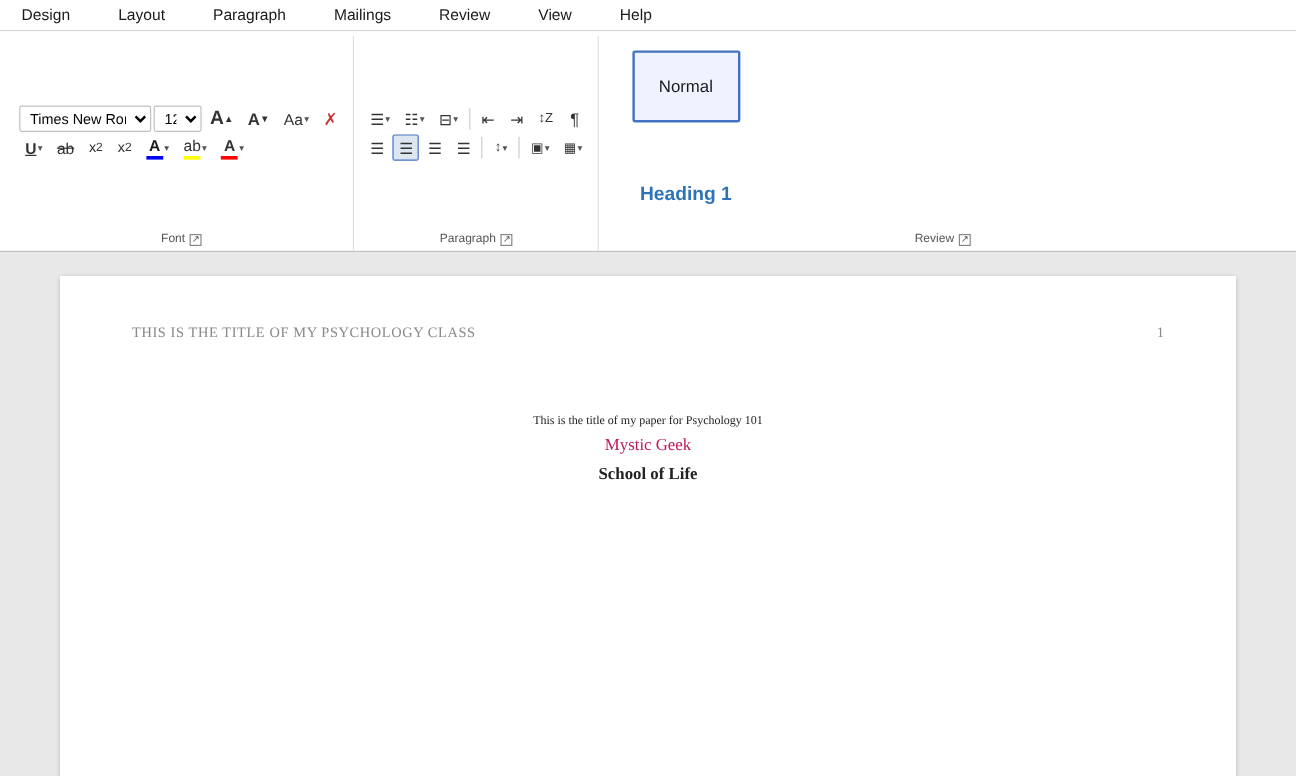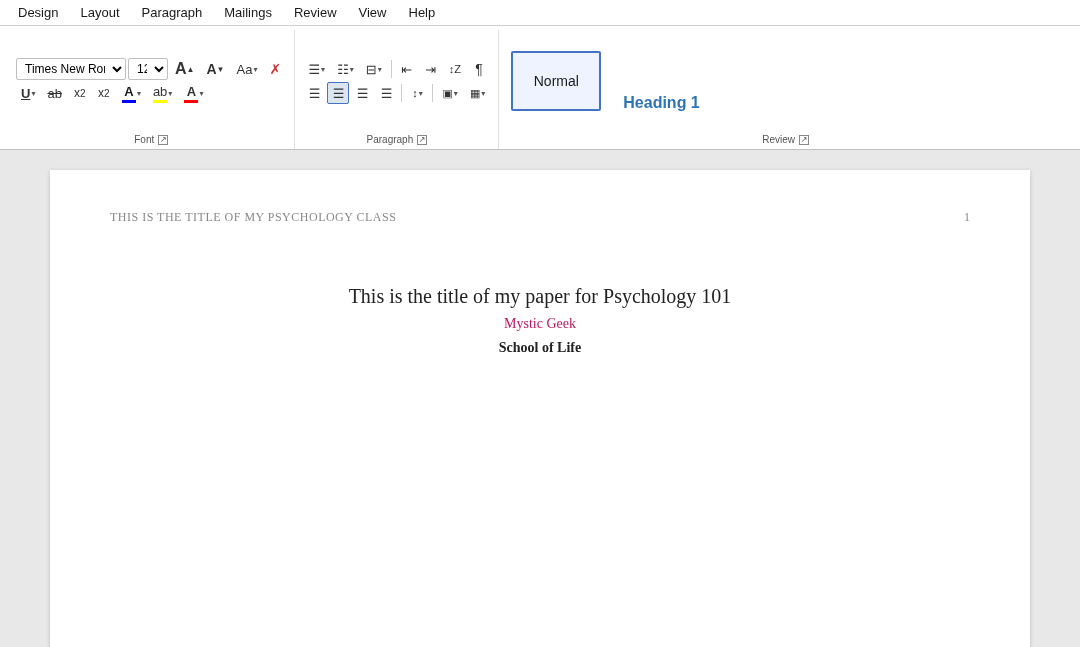"Design" .menu-bar { gap: 2px -> 20px }
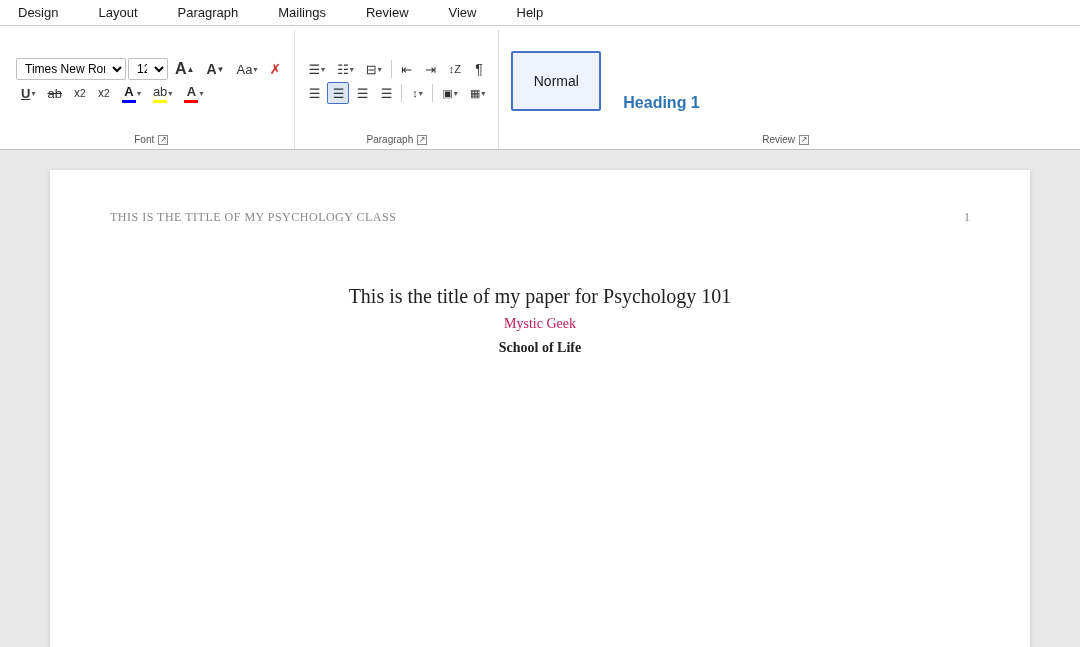"Normal" .styles-content { flex-direction: none -> column }
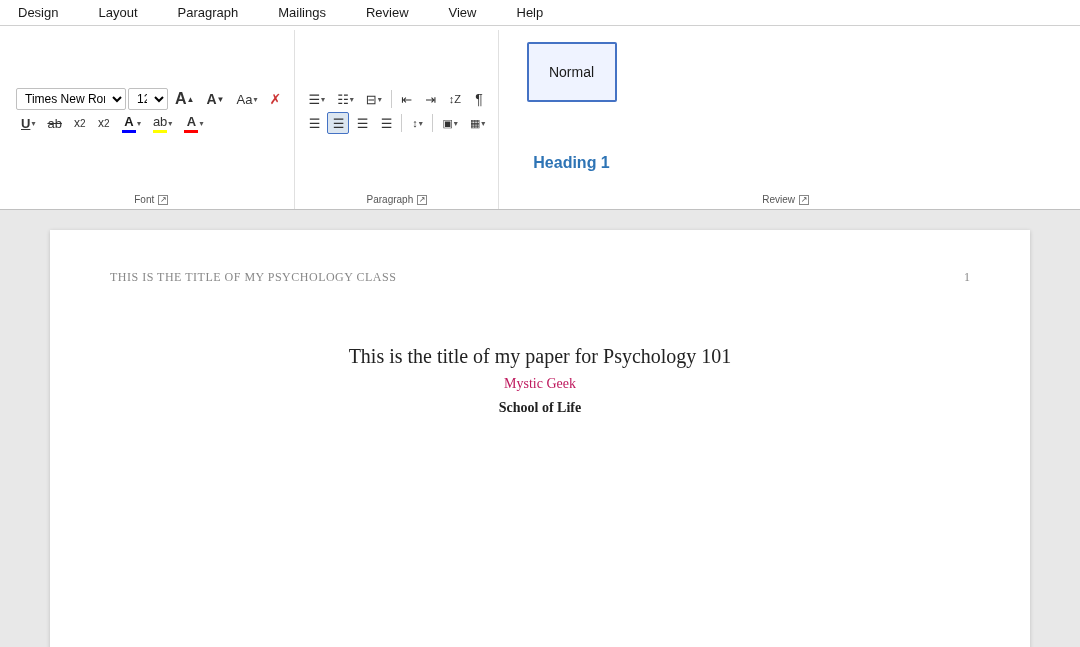"This is the title of my paper" .doc-title { font-size: 20px -> 10px }
